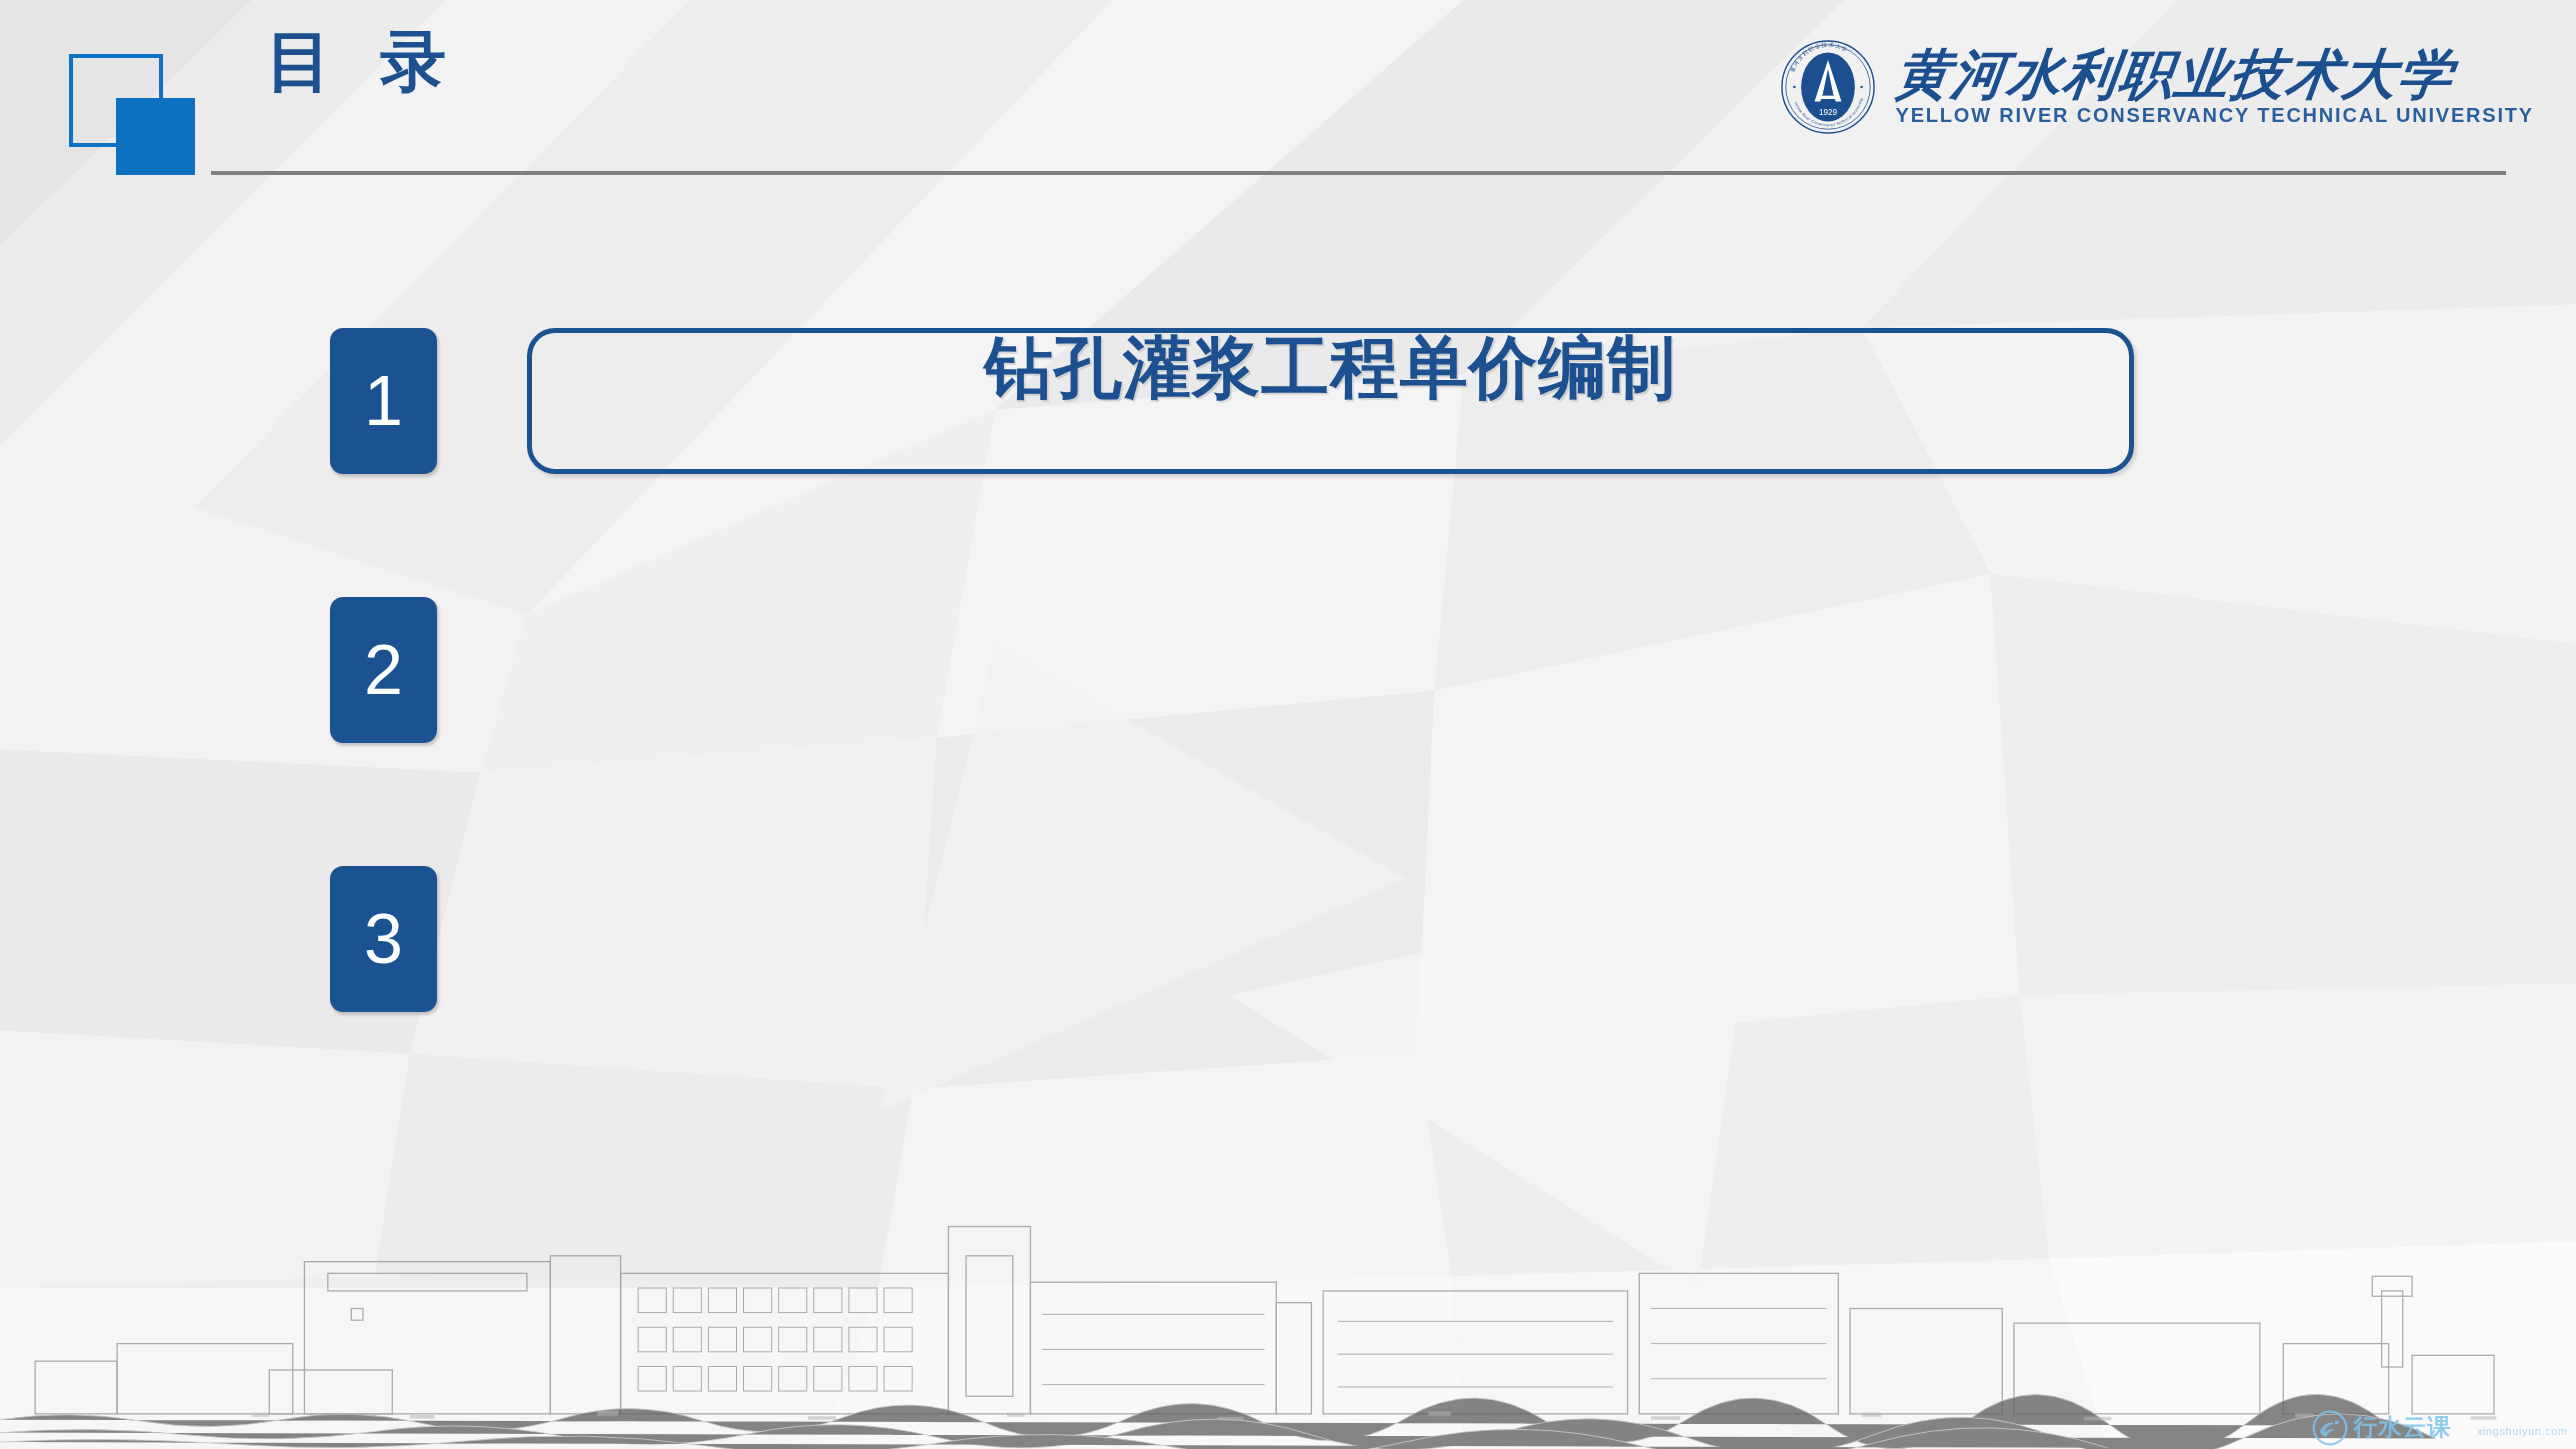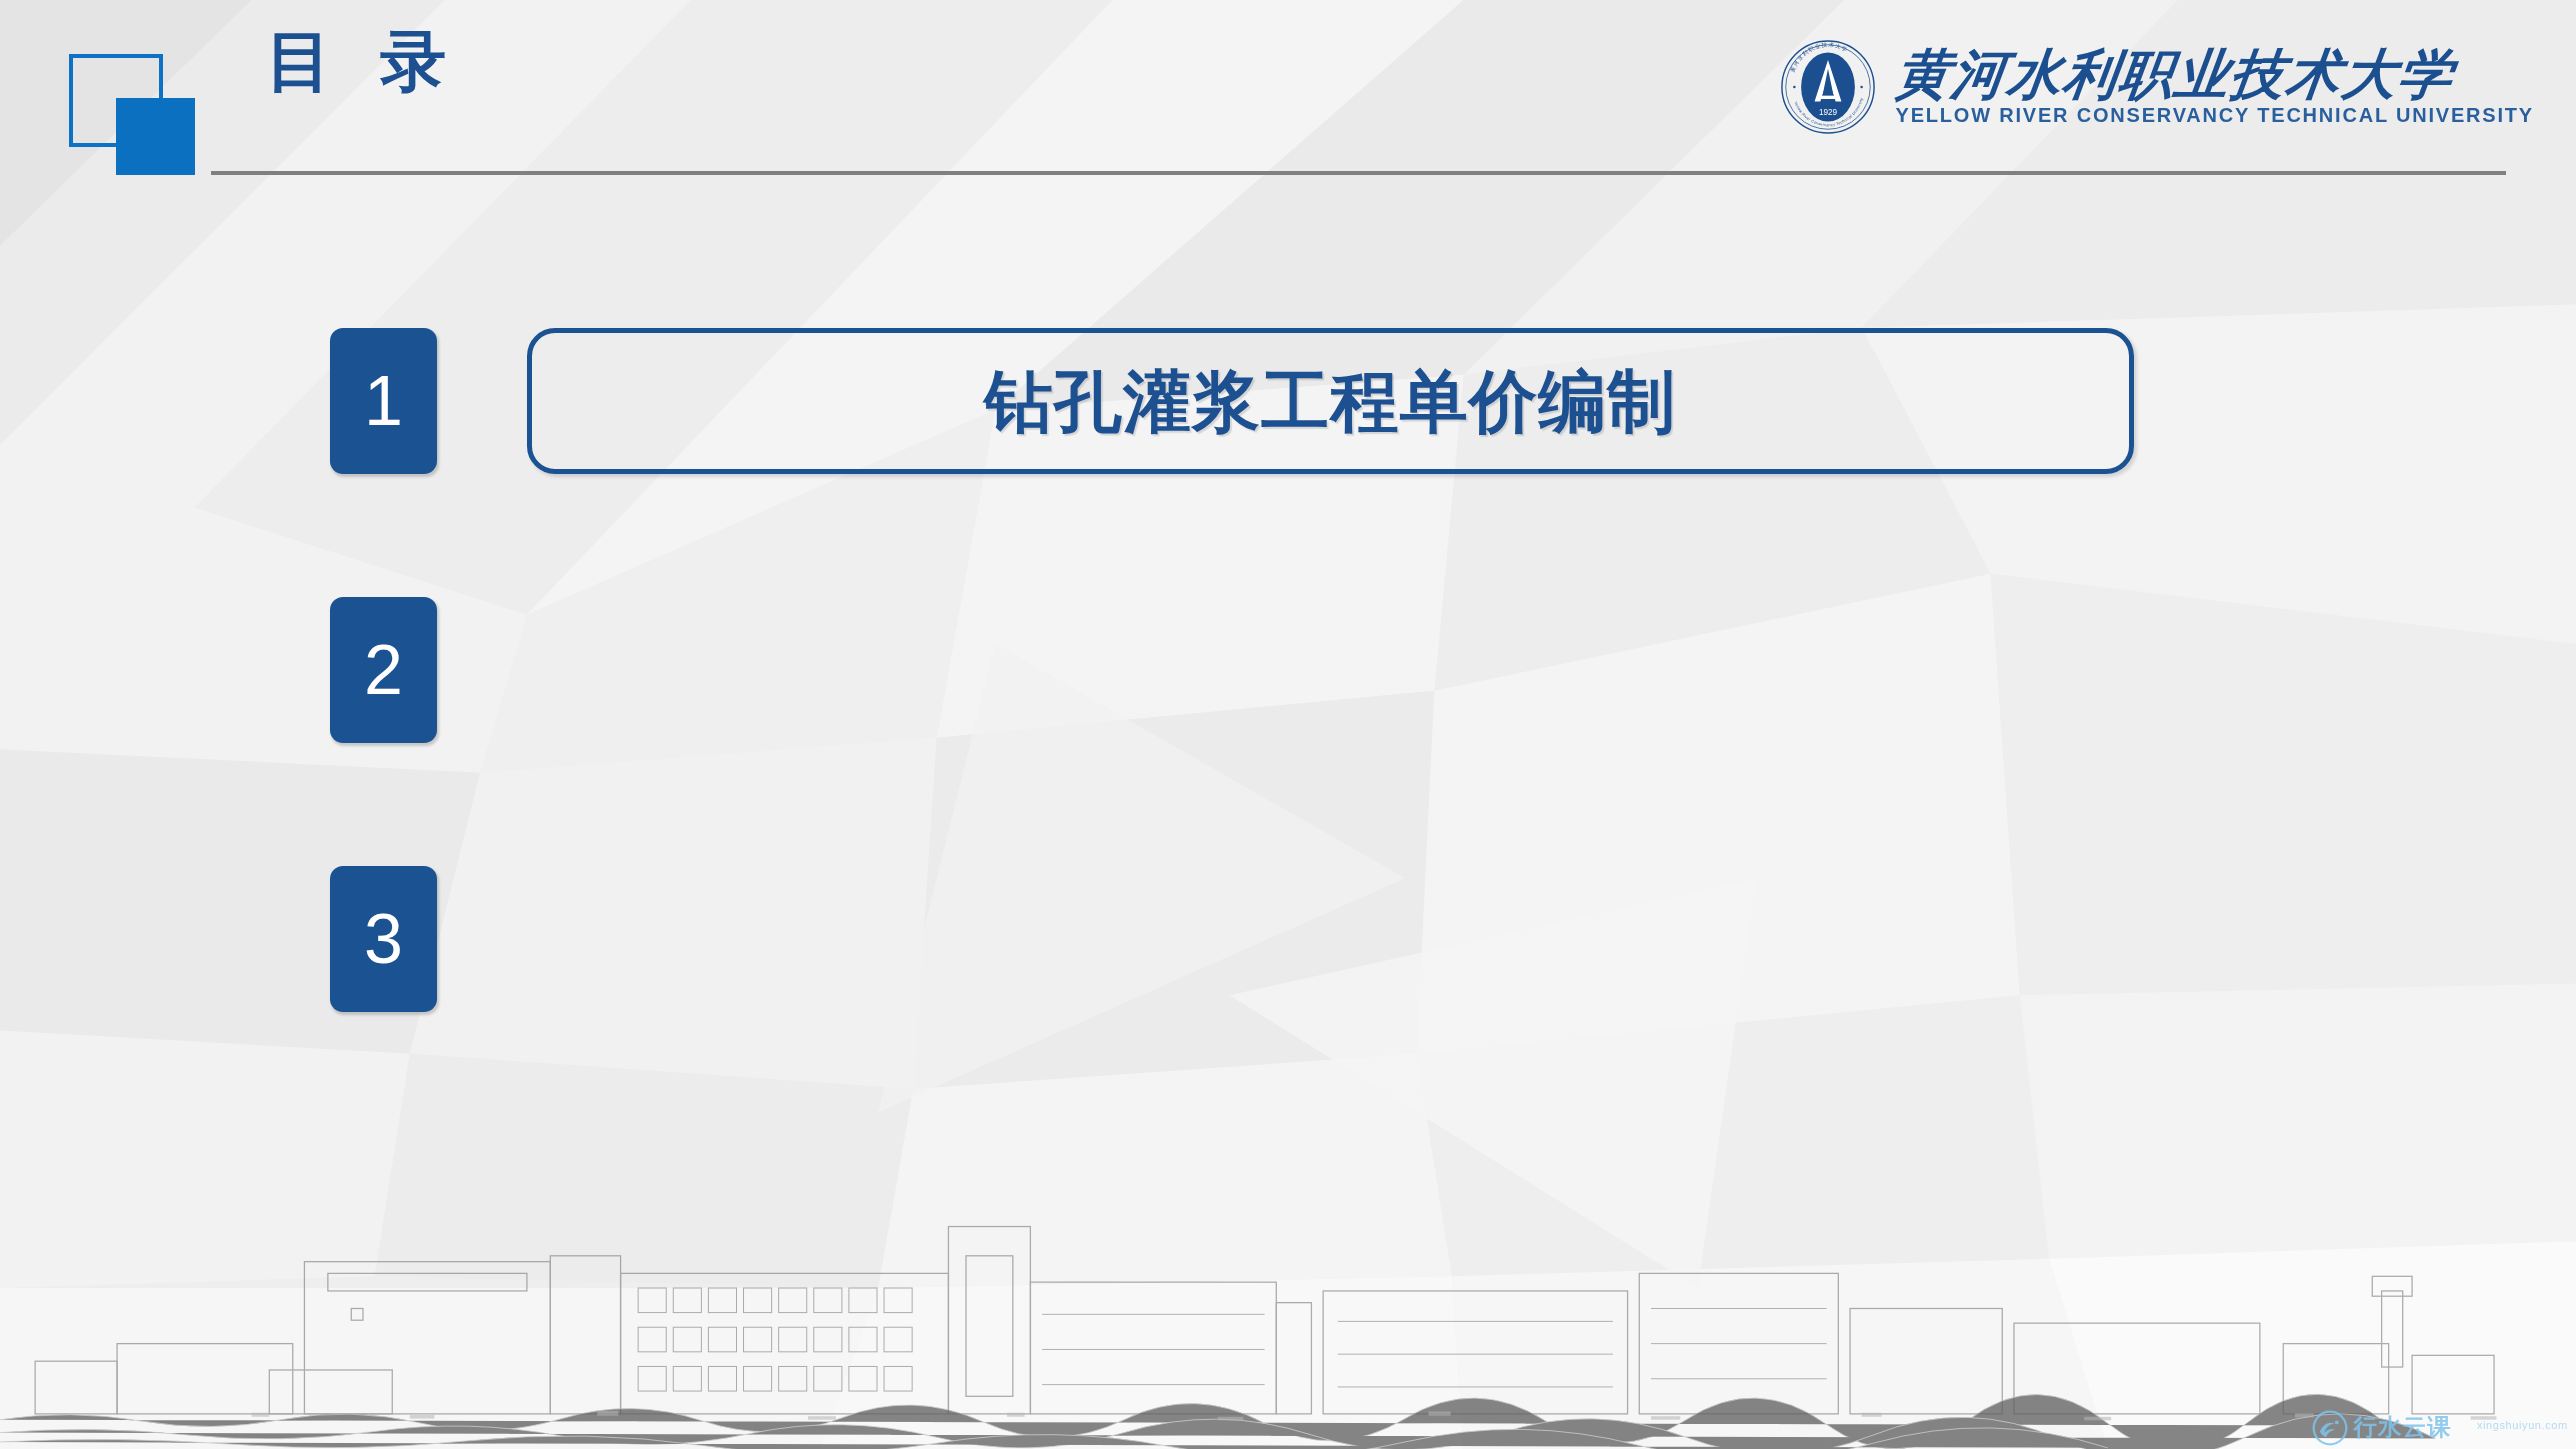"钻孔灌浆工程单价编制" .row-box { align-items: center -> flex-start }
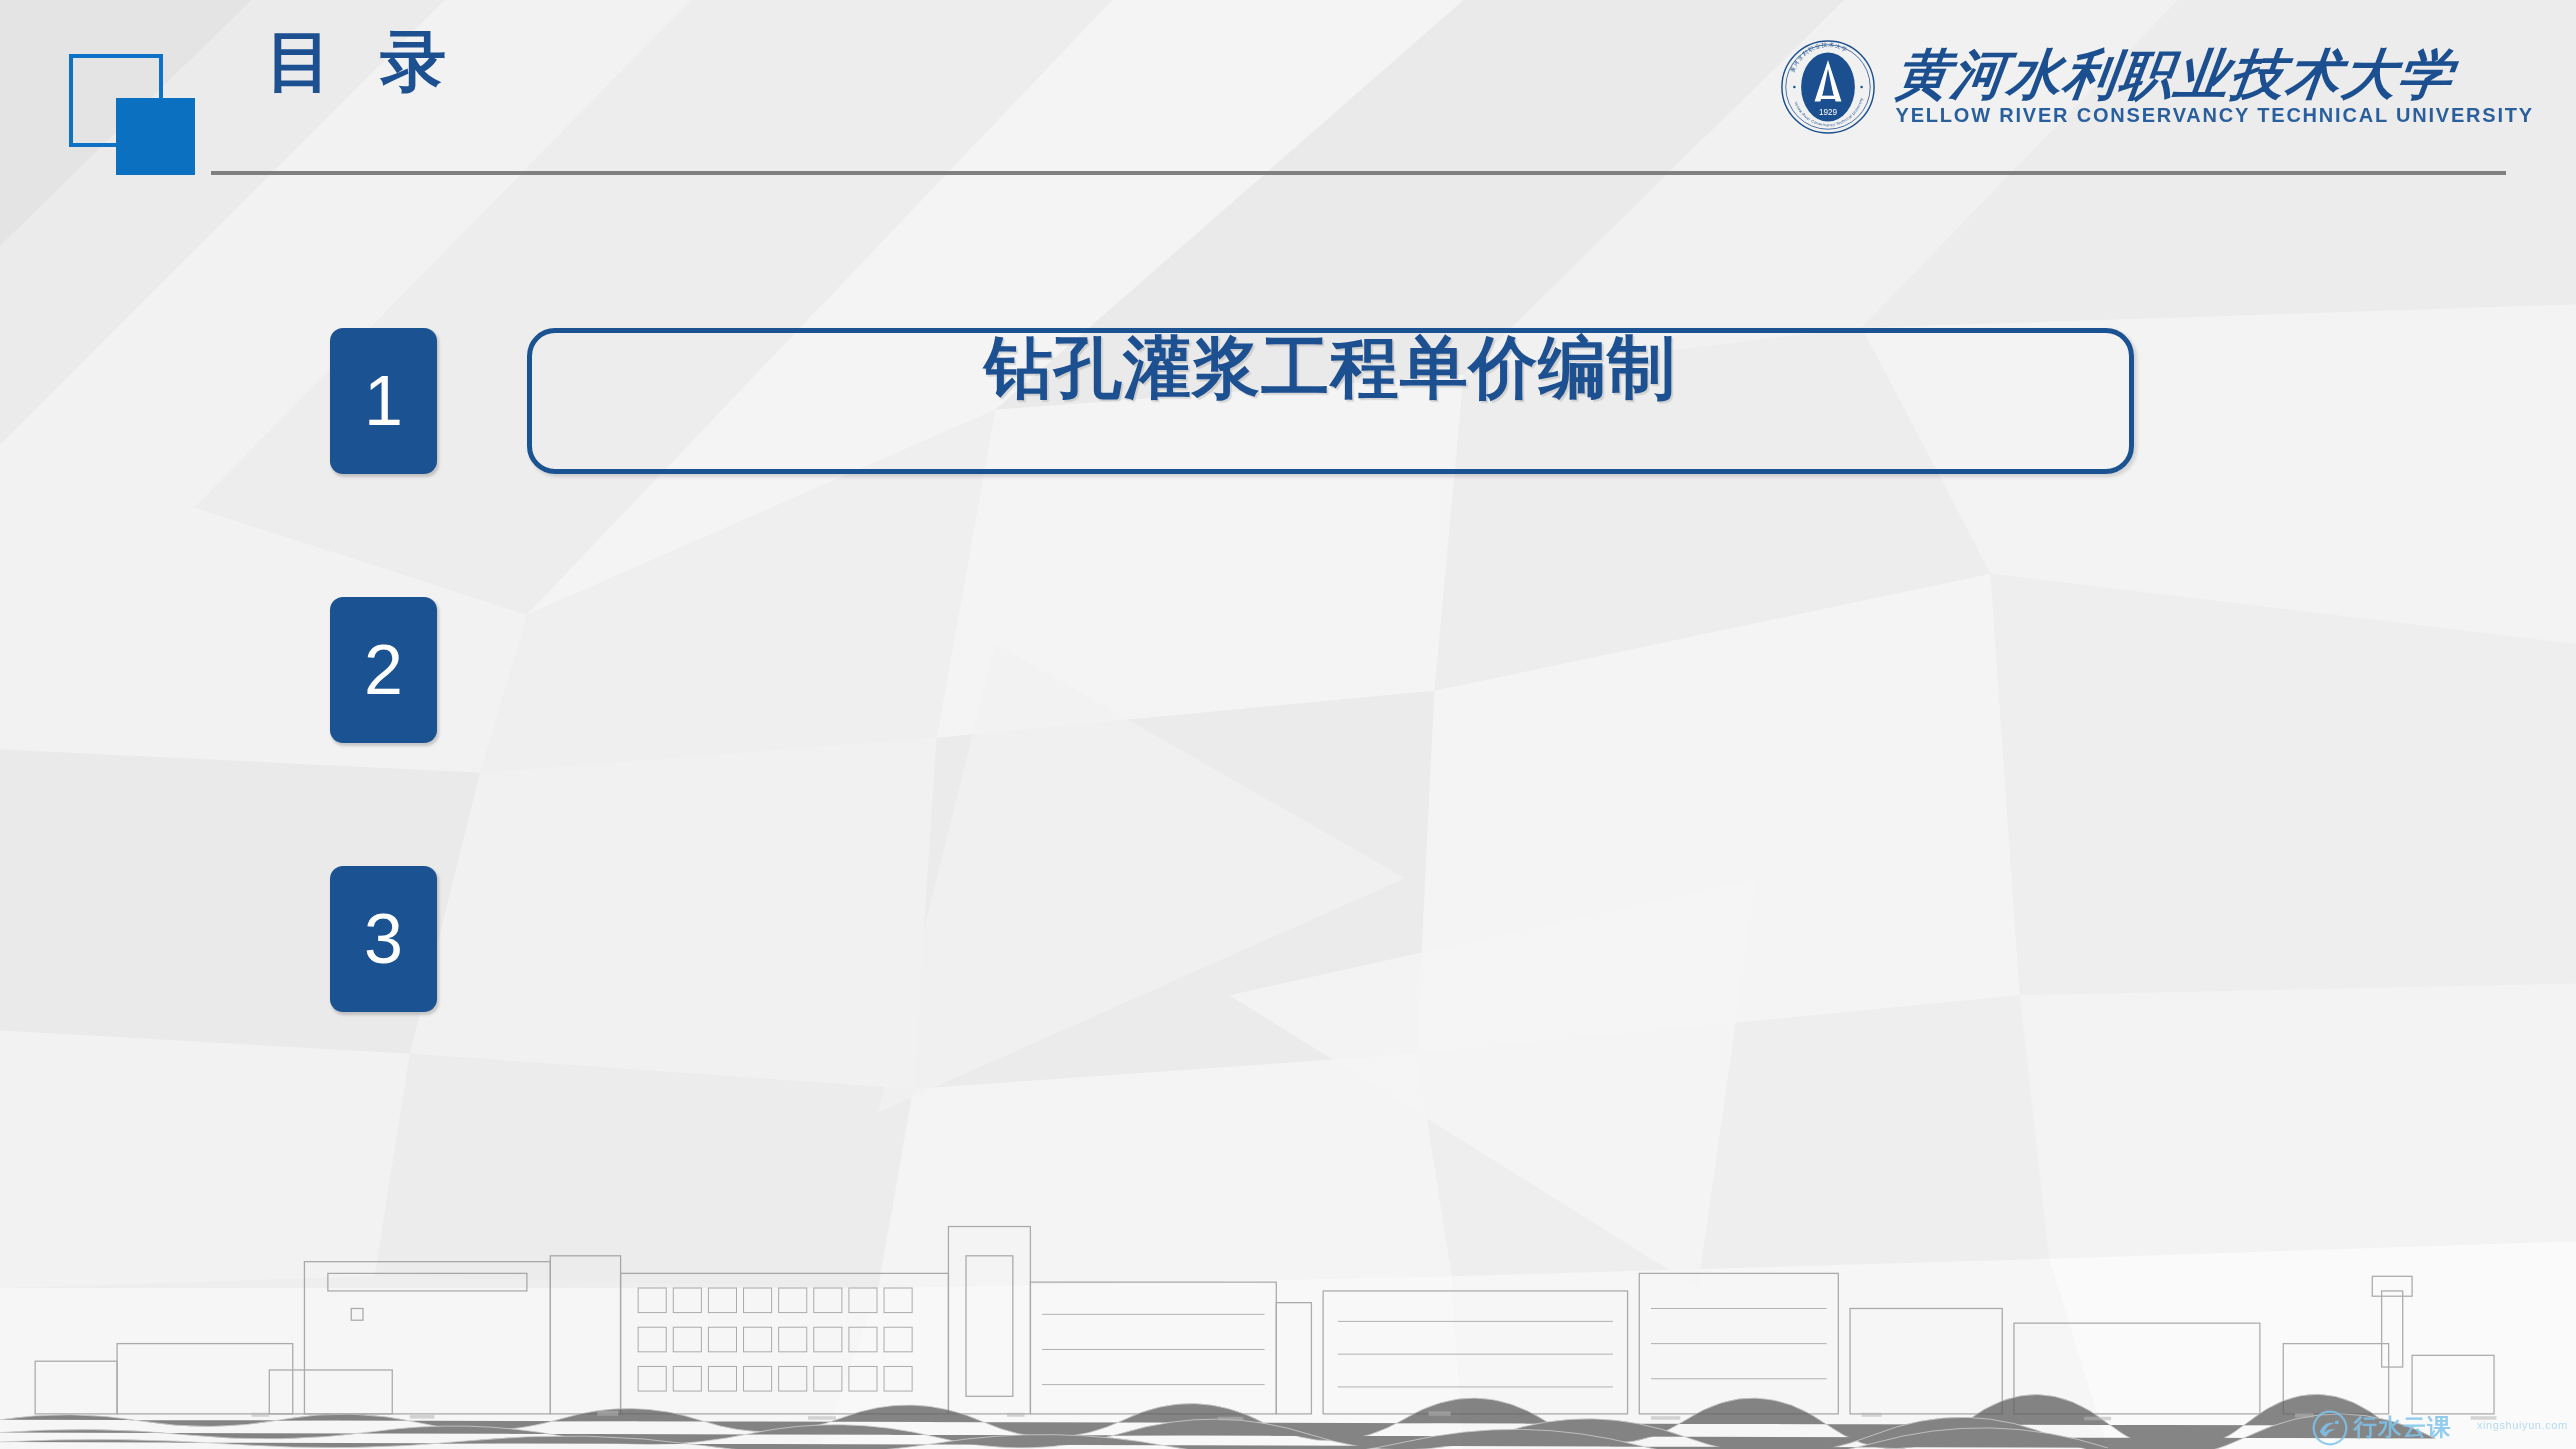"xingshuiyun.com" .corner-wm .wm-en { margin-top: 4px -> 10px }
